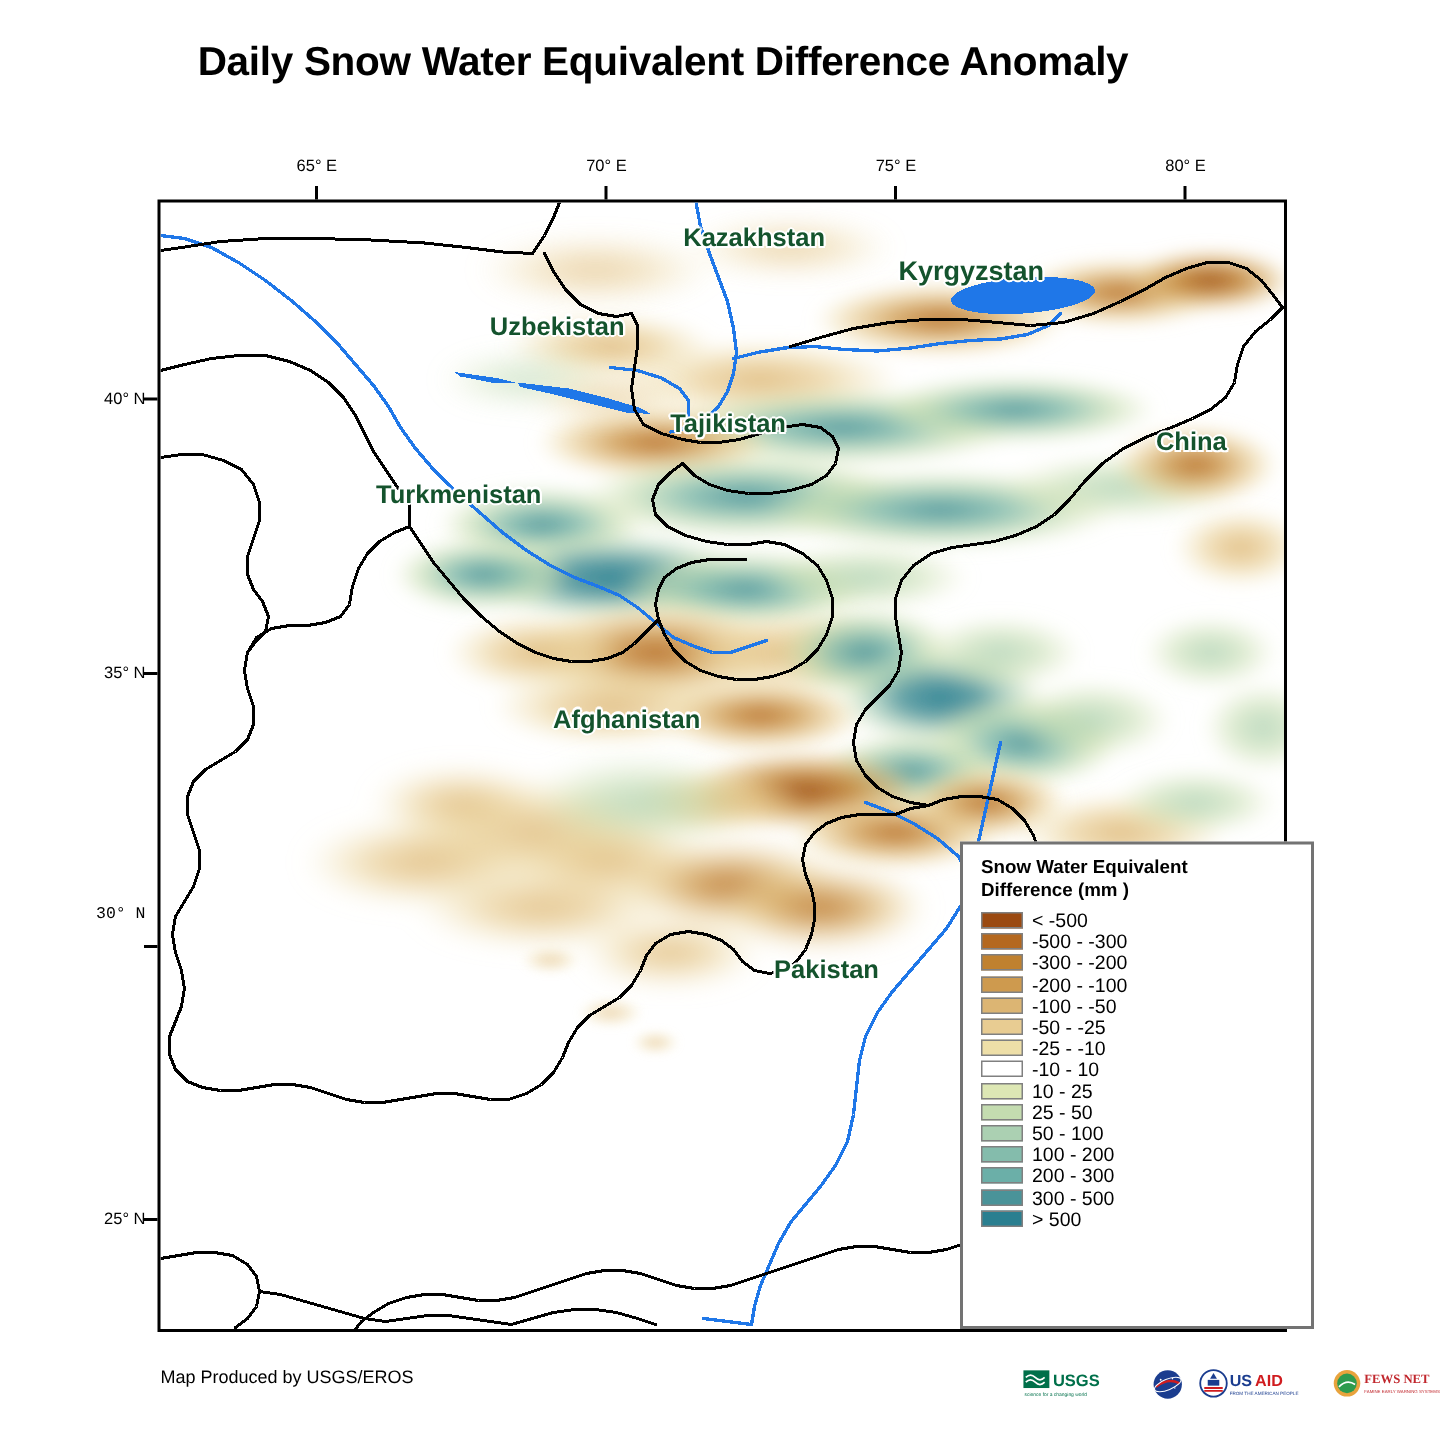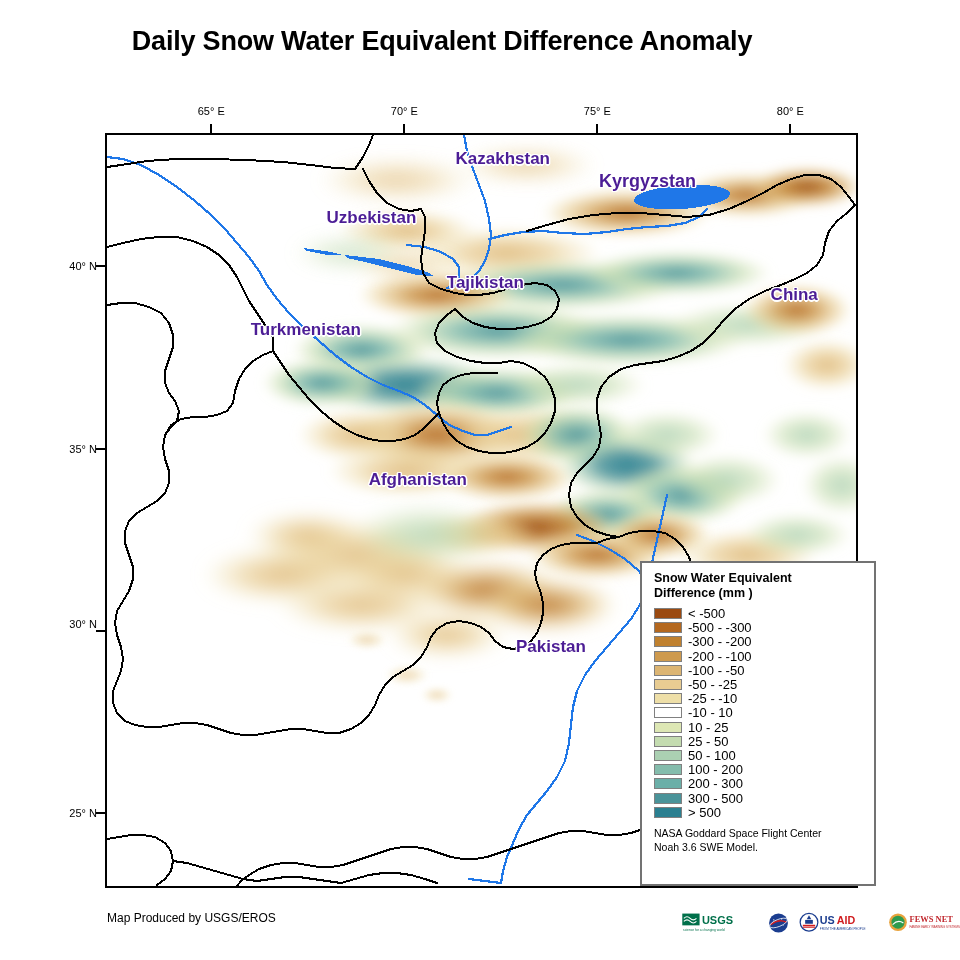"Kazakhstan" .clab { color: #4c1d95 -> #14532d }
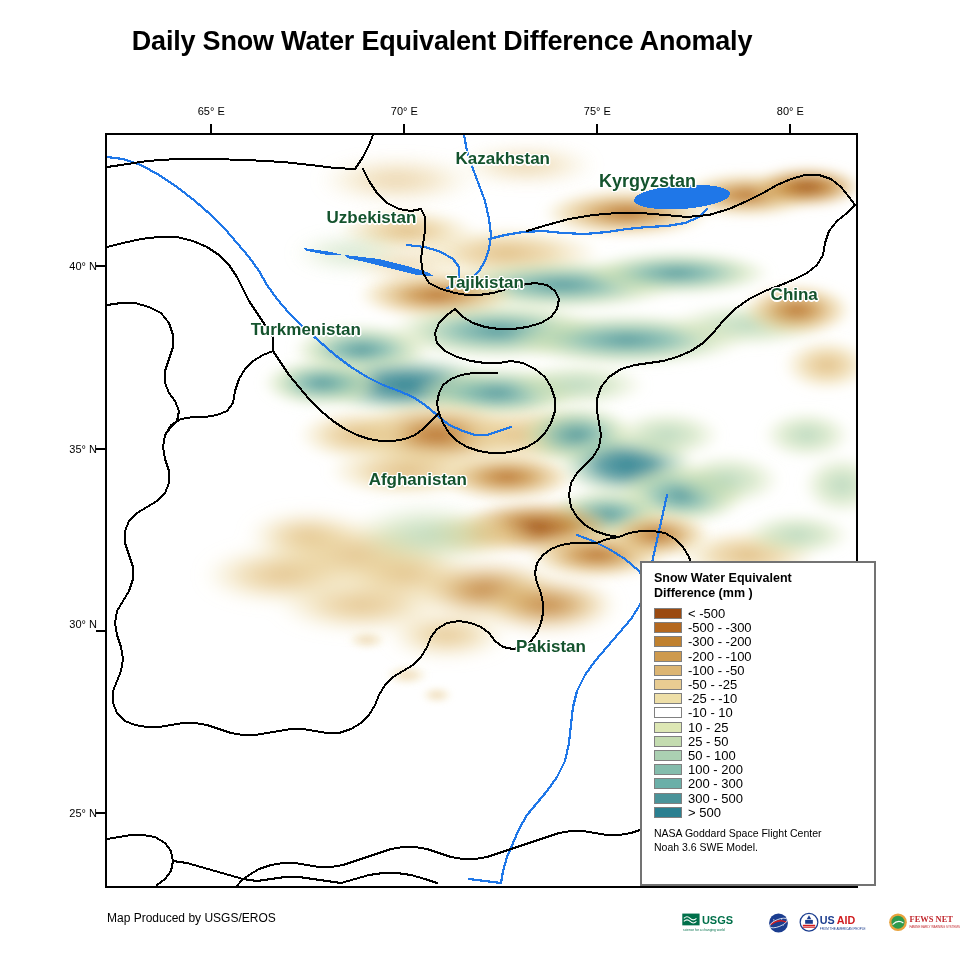"30° N" div.latlab { font-family: none -> Liberation Mono, monospace; top: 491px -> 477px }
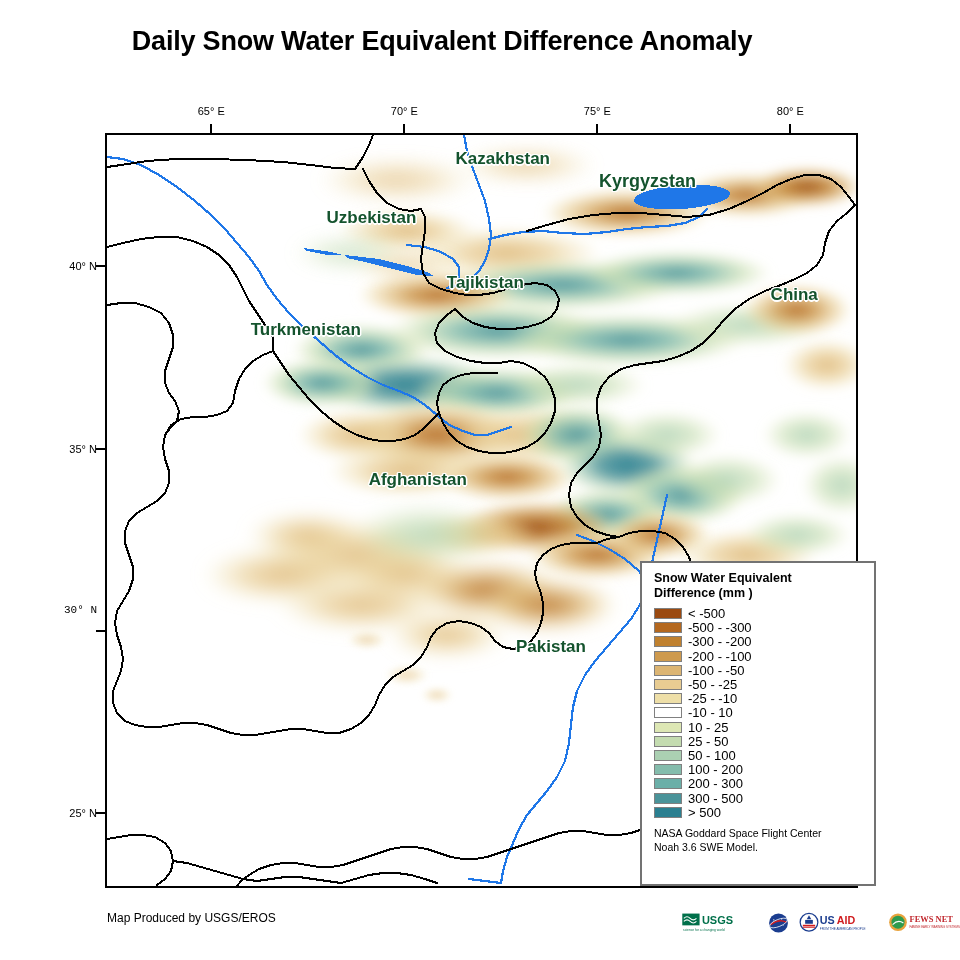"NASA Goddard Space Flight Center" div.leg-foot { html: <div> <div>NASA Goddard Space Flight Center</div> <div>Noah 3.6 SWE Model.</div> </div> -> none }
